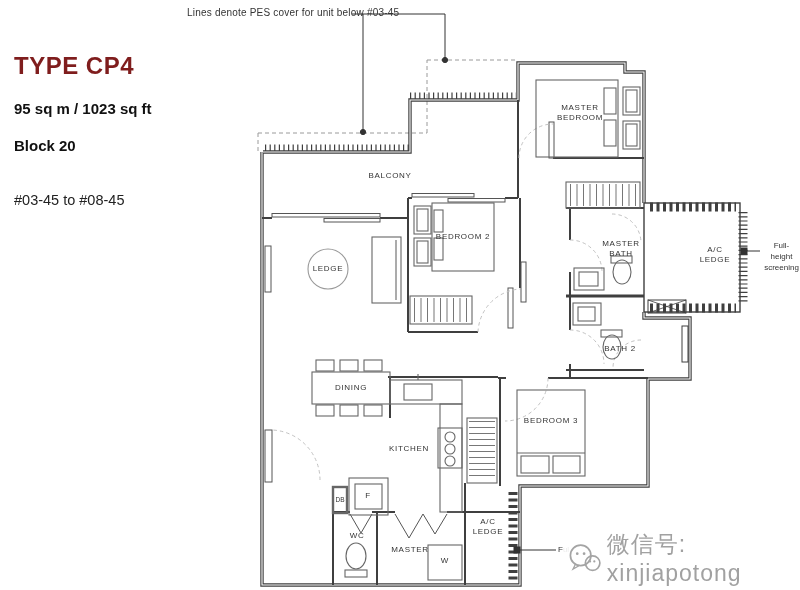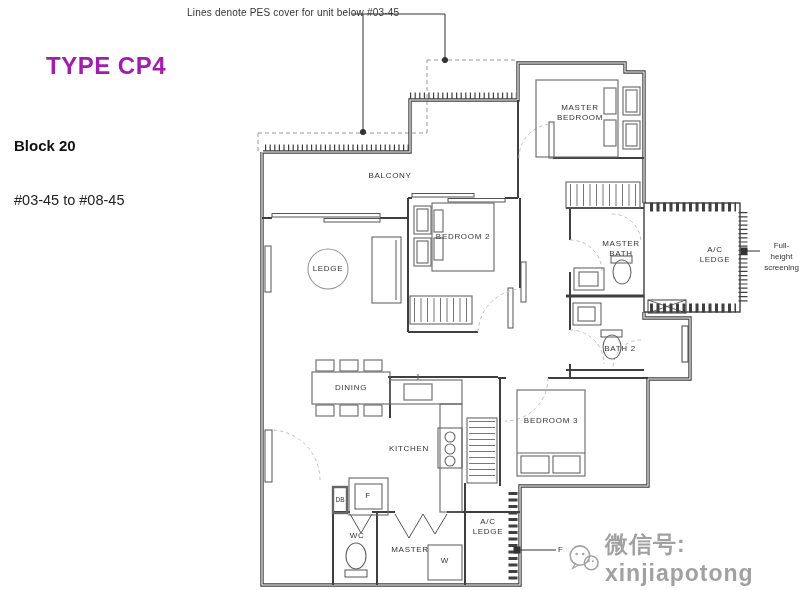"TYPE CP4" .title { color: #a21caf -> #7f1d1d; margin-left: 32px -> none }
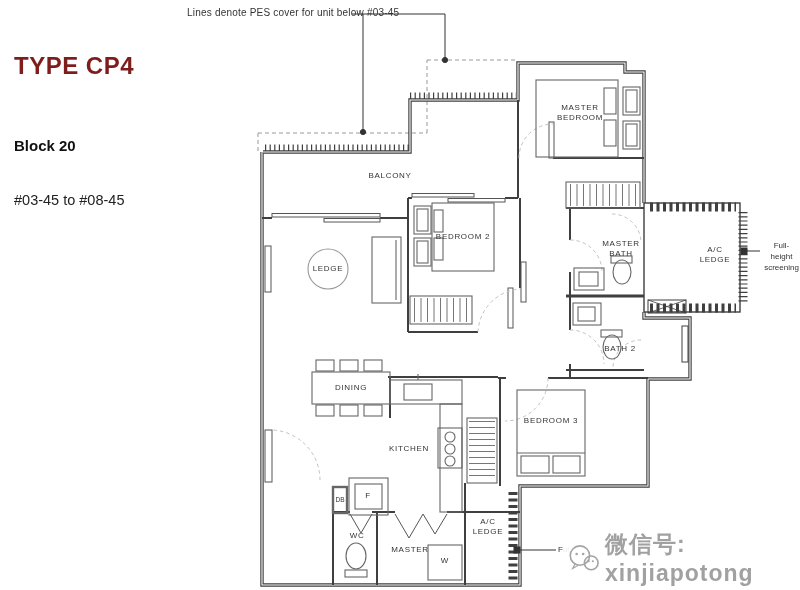"95 sq m / 1023" div.txt { html: none -> <div>95 sq m / 1023 sq ft</div> }
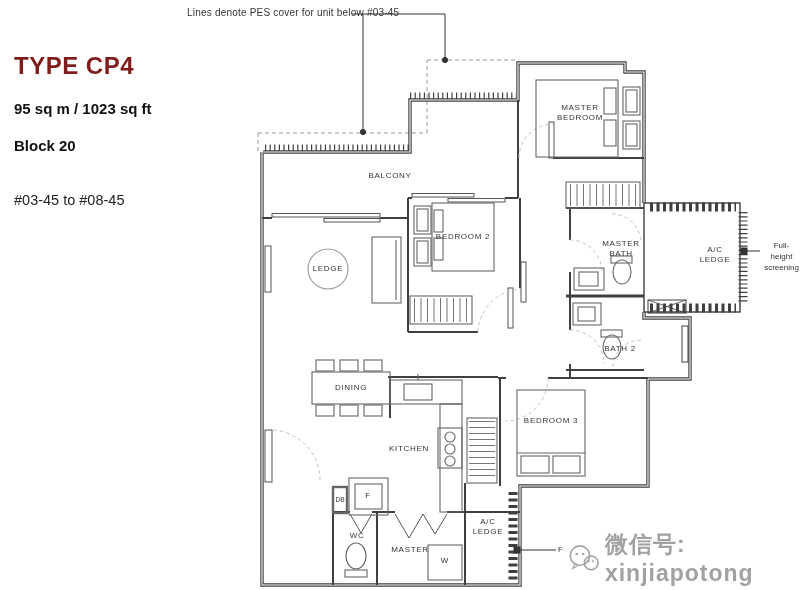"微信号: xinjiapotong" #watermark { font-weight: bold -> normal }
